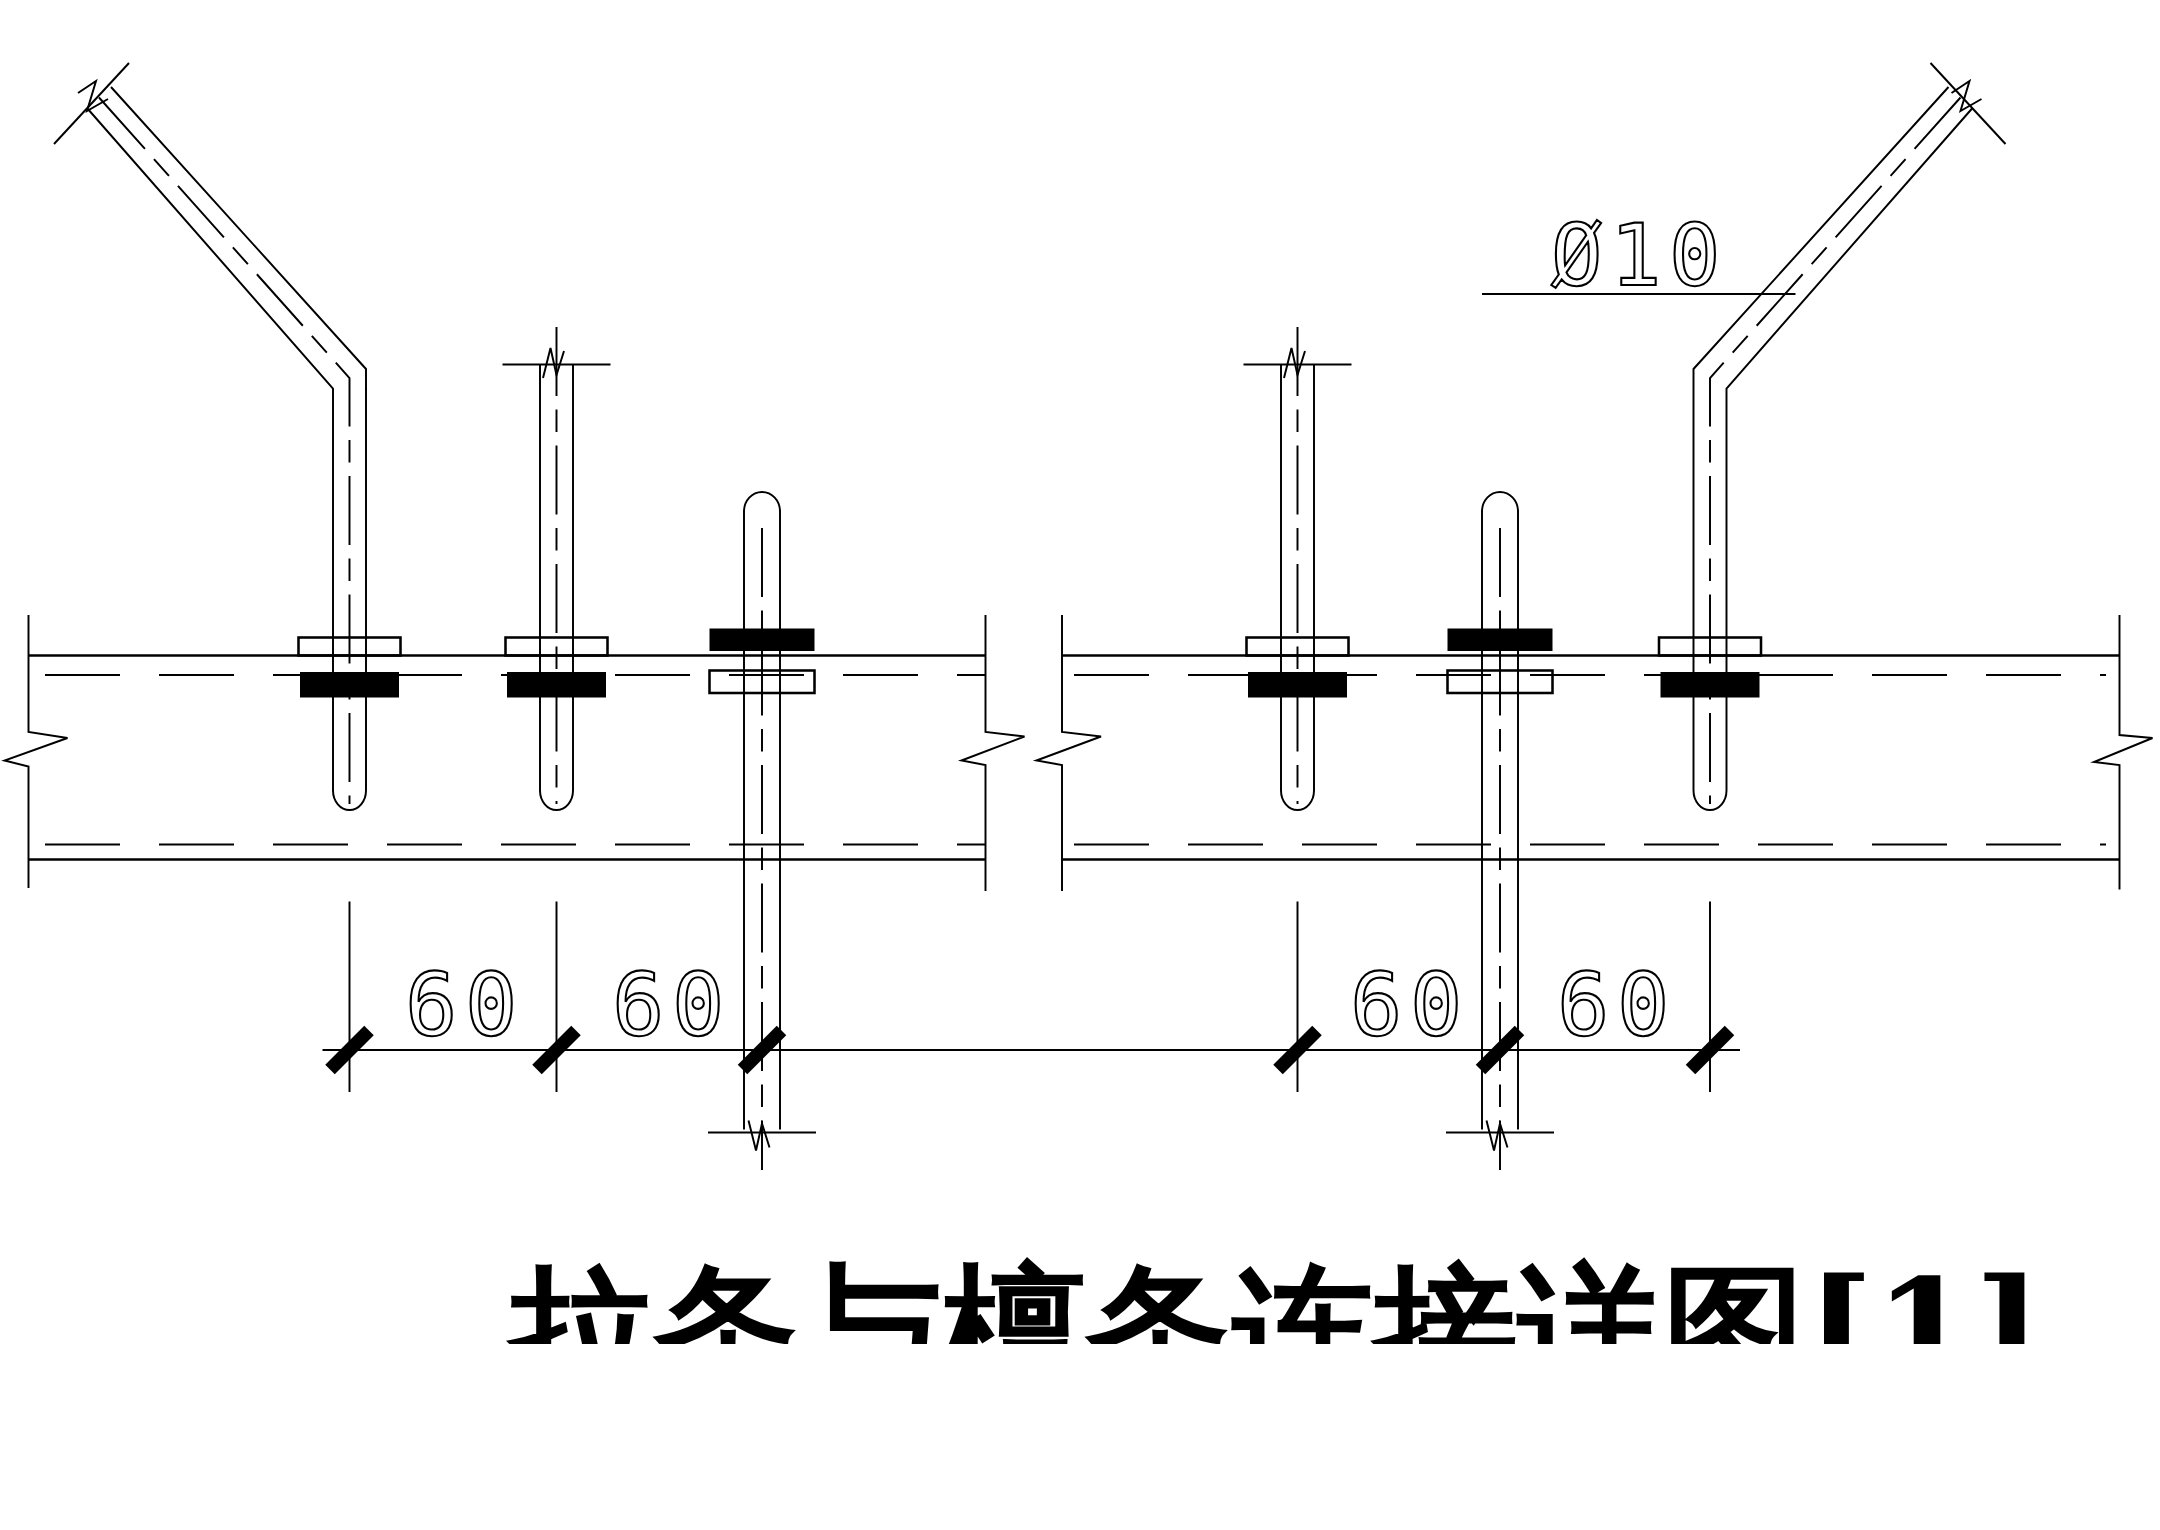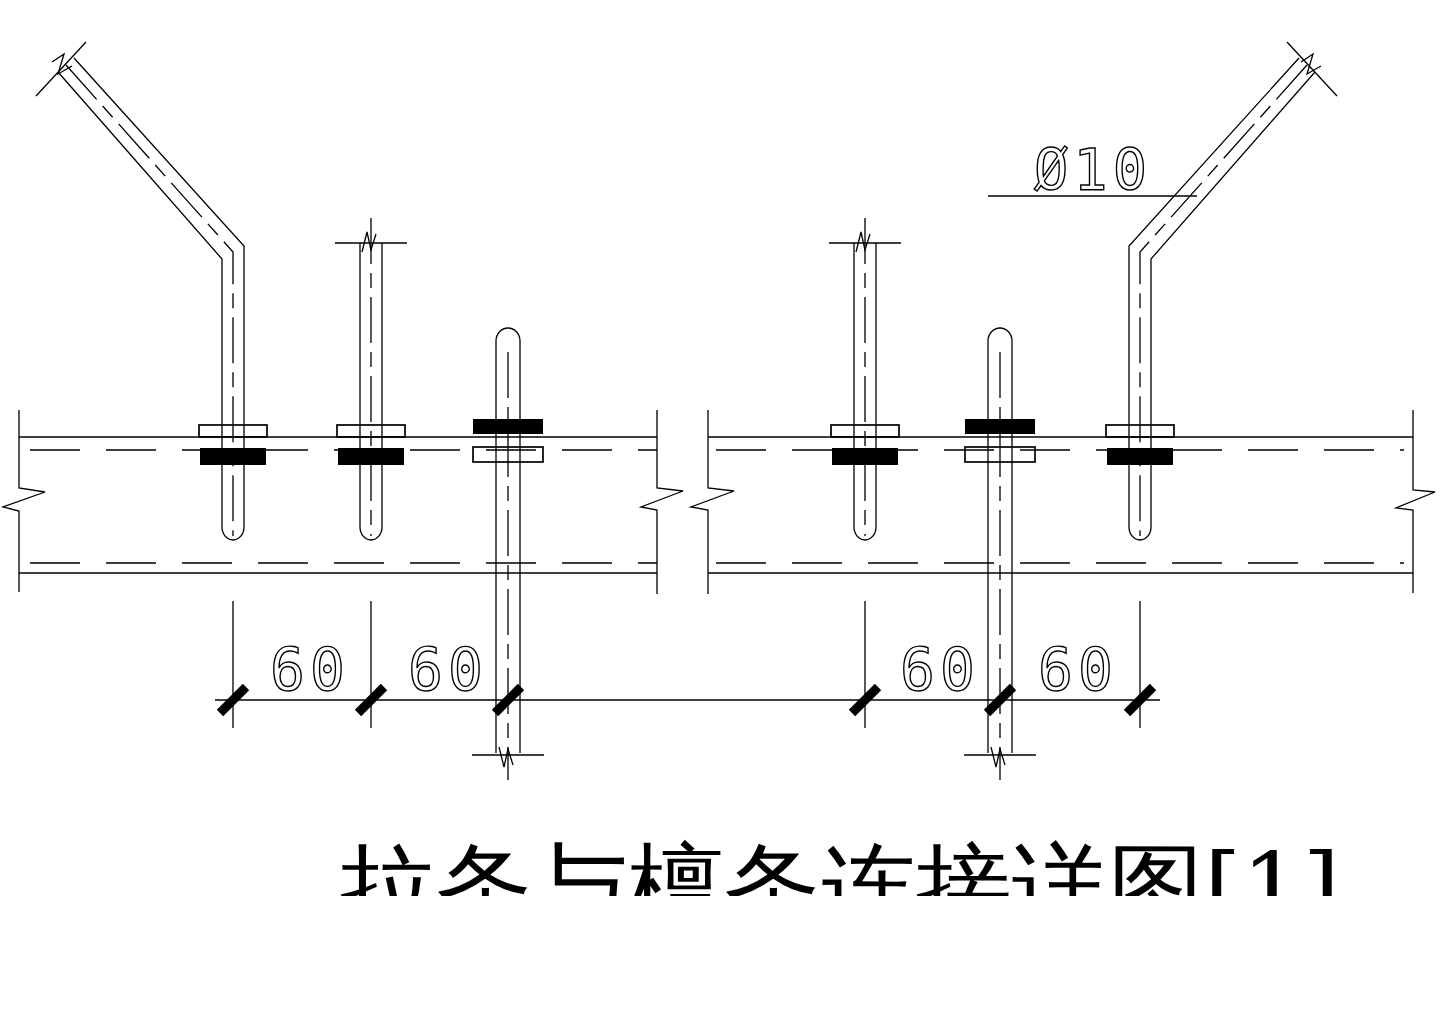"拉条与檩条连接详图[1]" #title-block { font-weight: normal -> bold }
